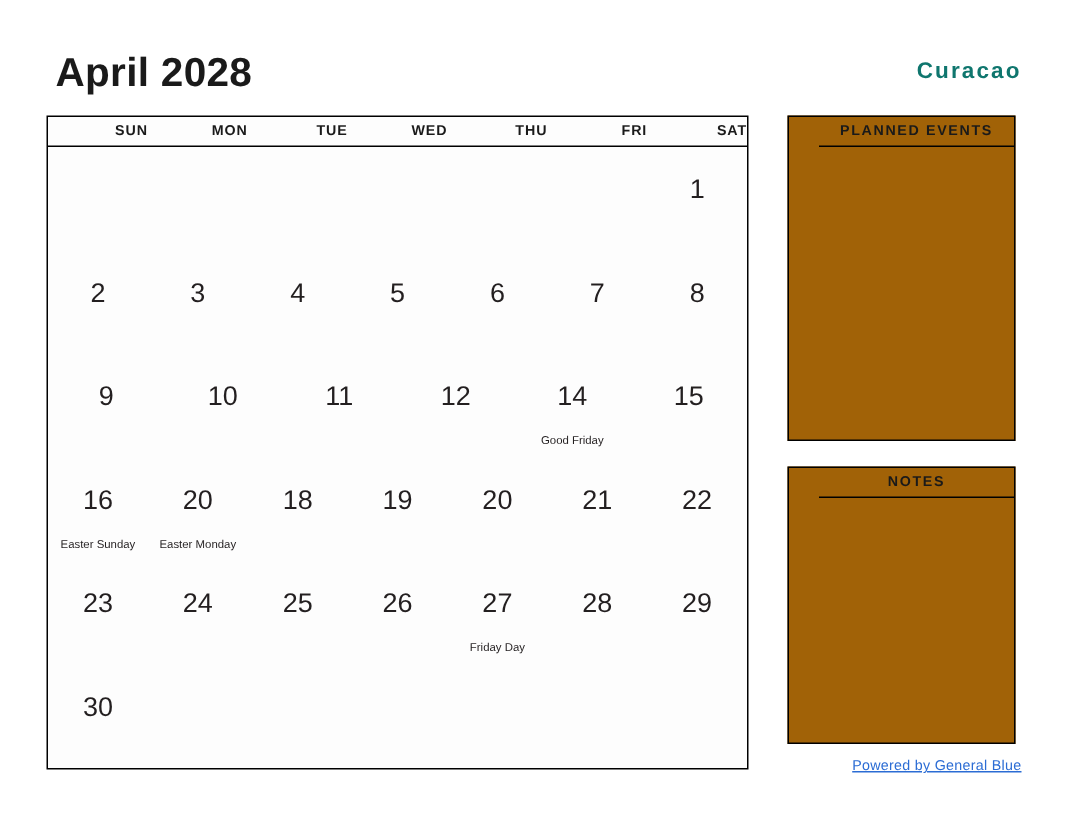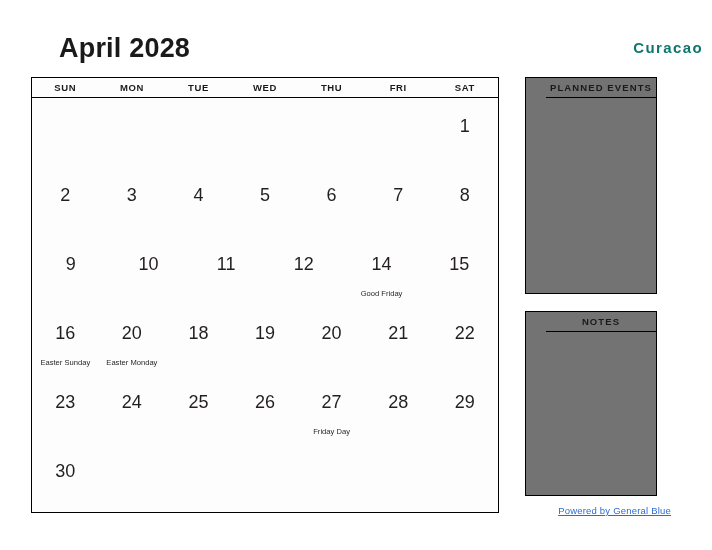"April 2028" #page-header { margin-left: 22px -> none }
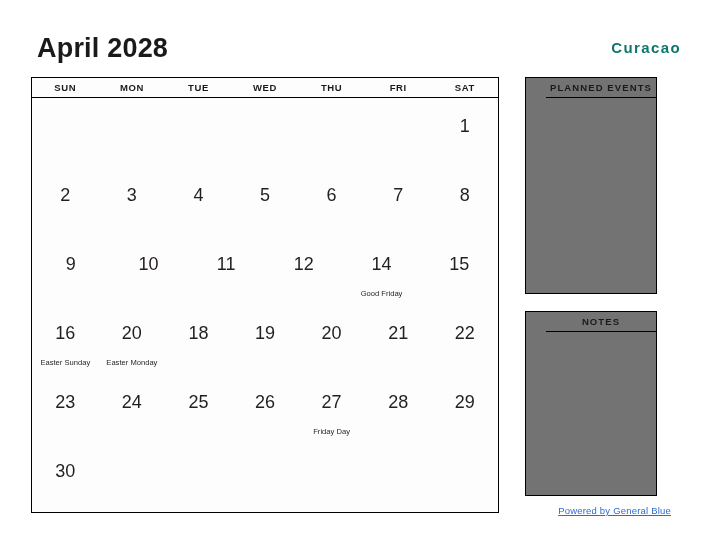"SUN" .weekday-cell { text-align: center -> right }
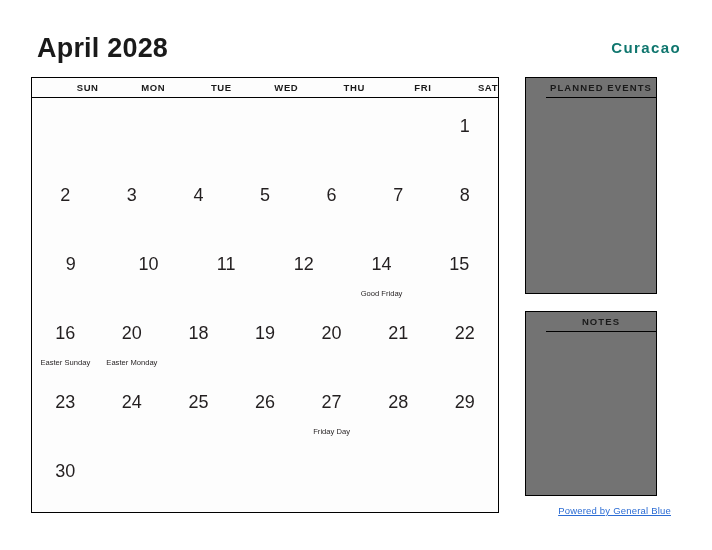"PLANNED EVENTS" .side-panel { background: #737373 -> #a16207; width: 132px -> 152px }
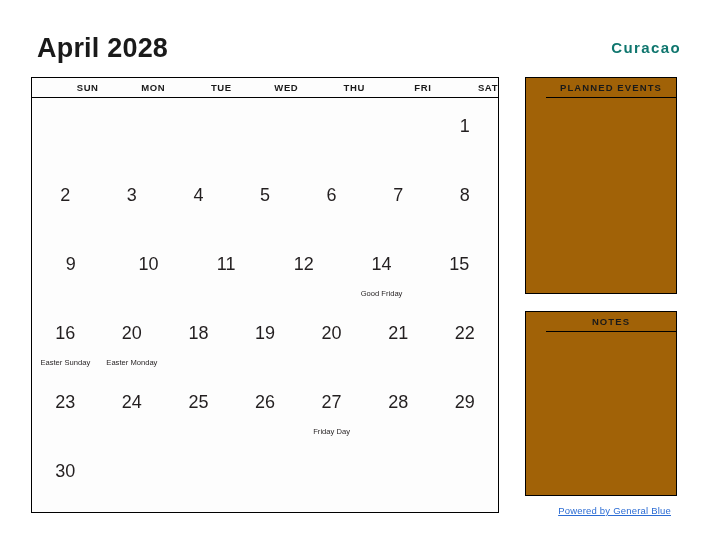"Powered by General Blue" #footer-link { right: 41px -> 31px }
